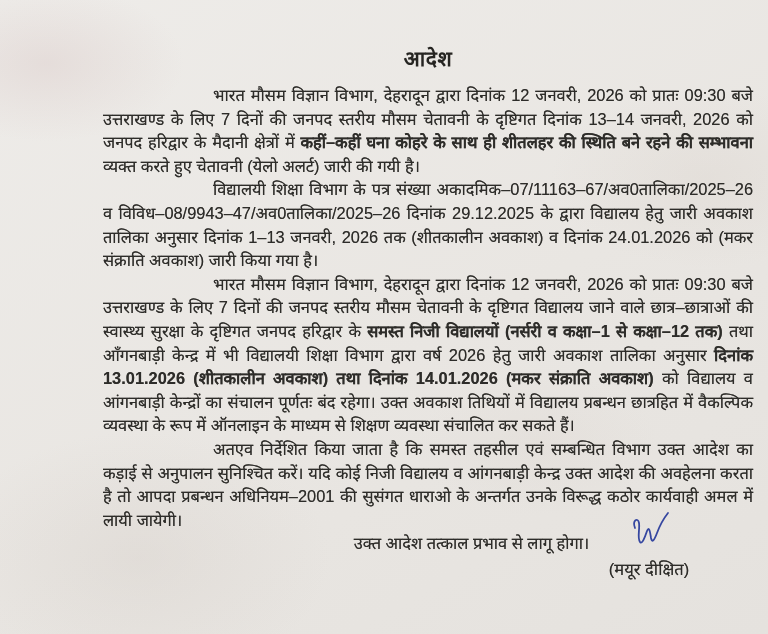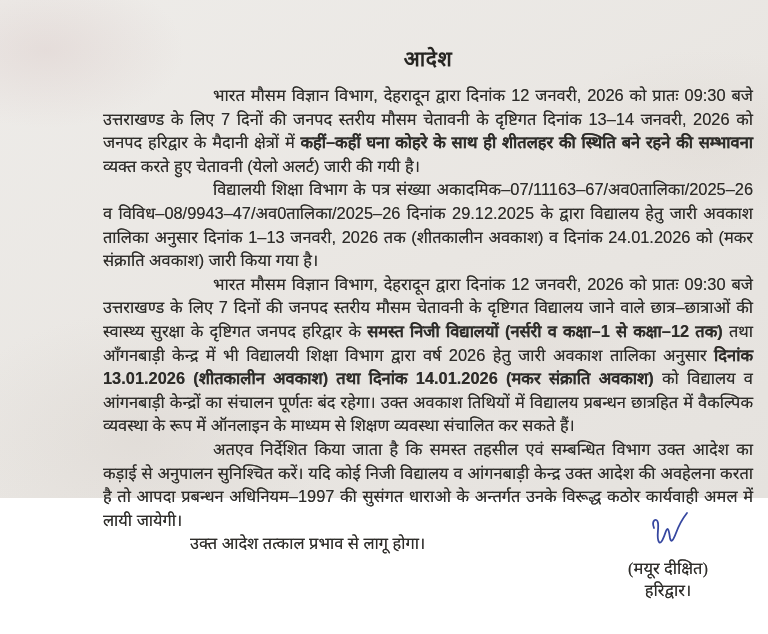"आदेश" .page { height: 498px -> 634px }
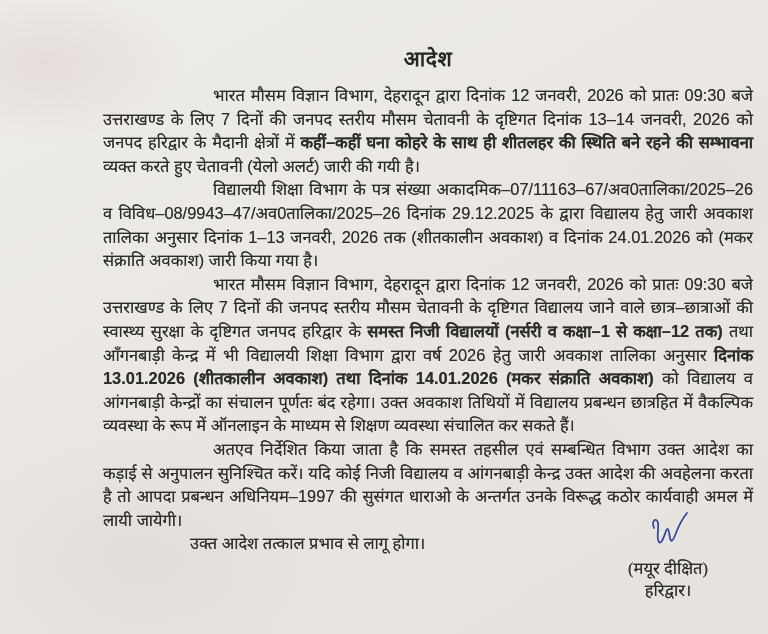"अतएव निर्देशित किया जाता है" span { text: 1997 -> 2001 }
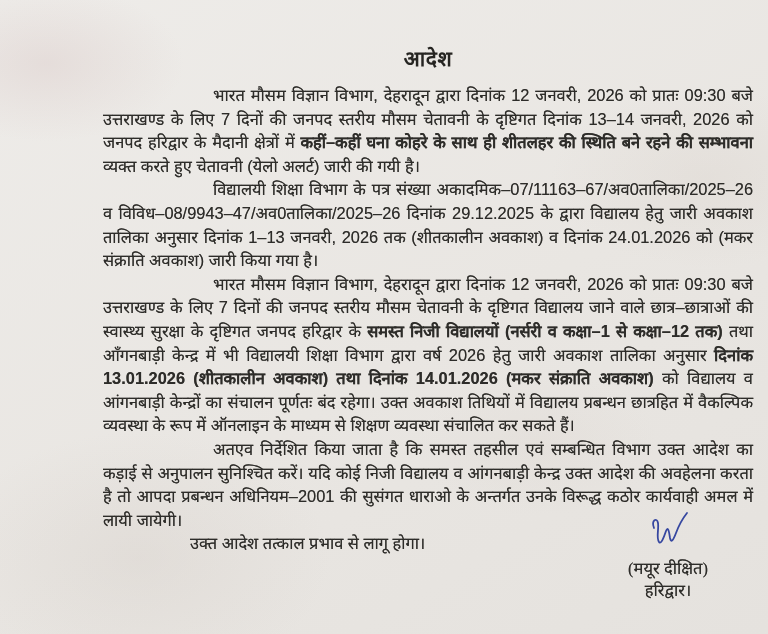"उक्त आदेश तत्काल प्रभाव से" .closing { text-align: left -> center }
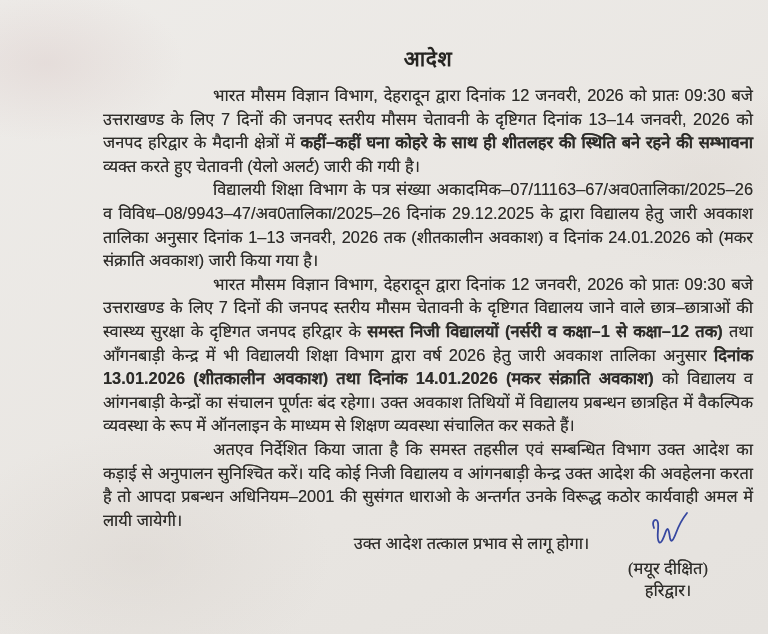"(मयूर दीक्षित)" .signature { font-family: Liberation Serif, serif -> none; left: 595px -> 576px }
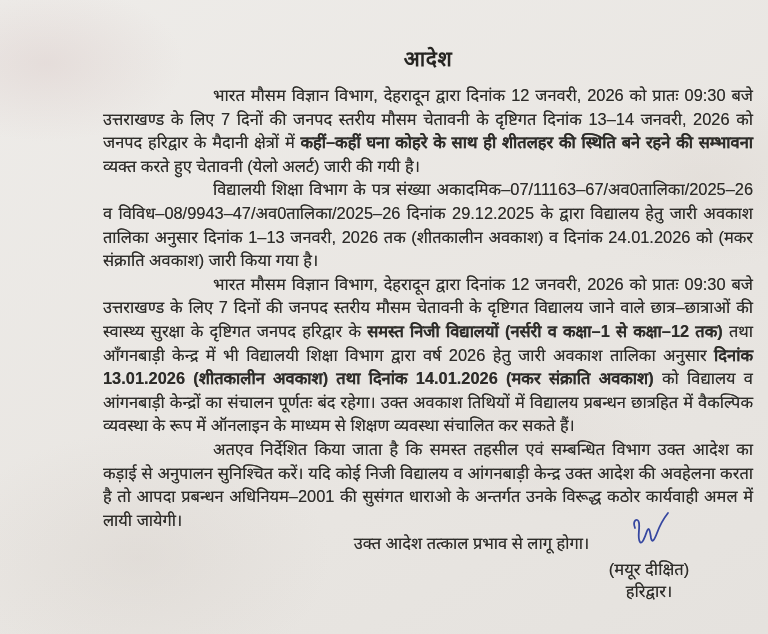"हरिद्वार।" div { html: <div>हरिद्वार।</div> -> none }
